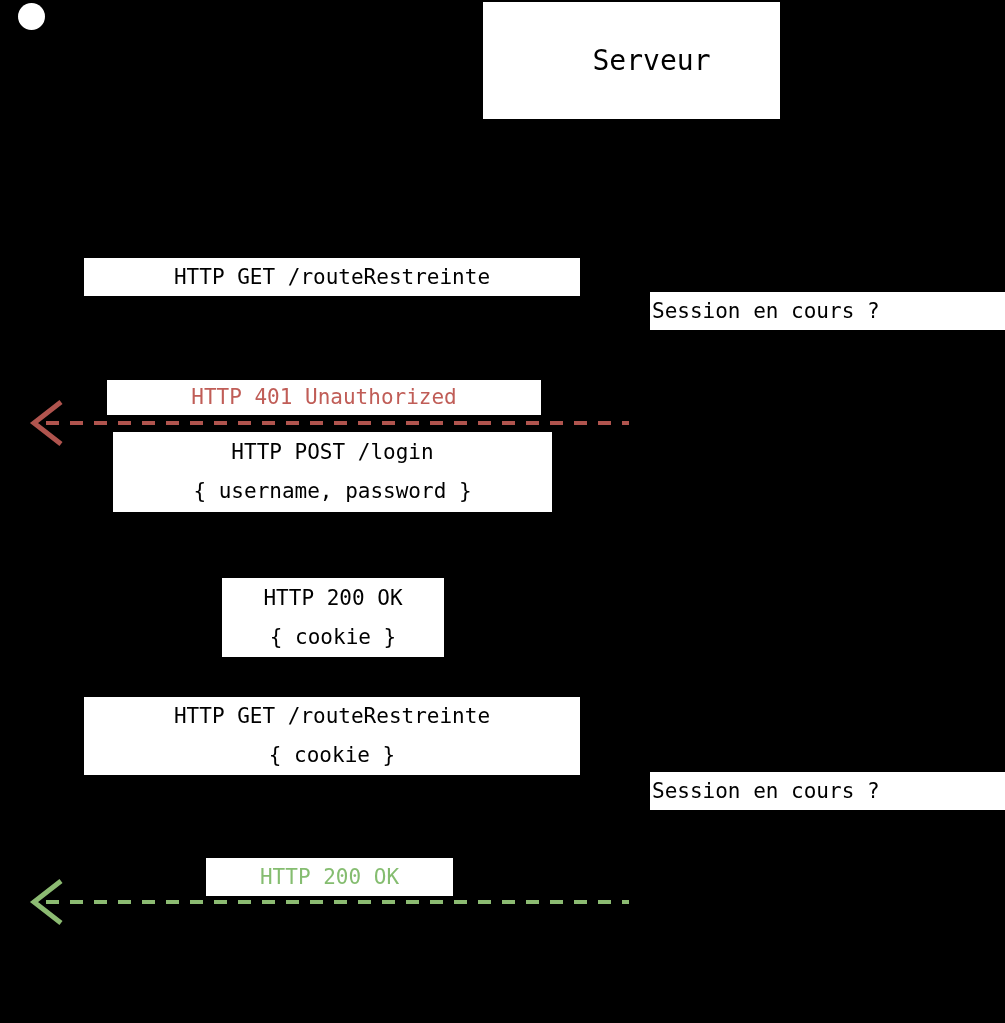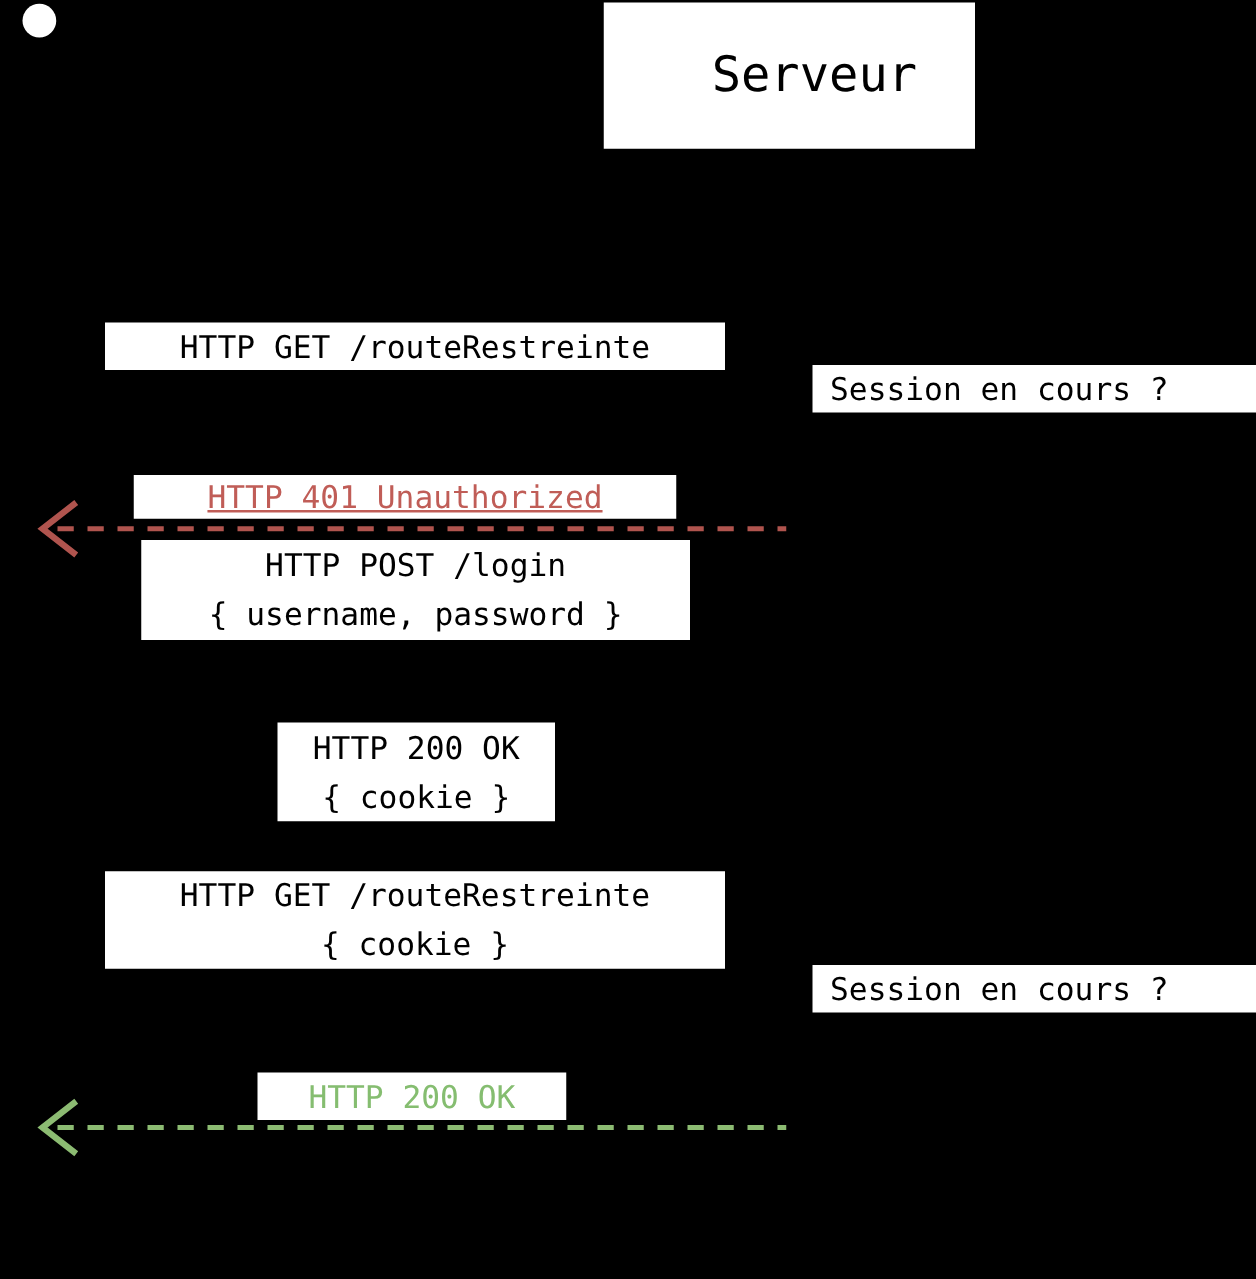"Serveur" .participant-box { font-size: 39px -> 28px }
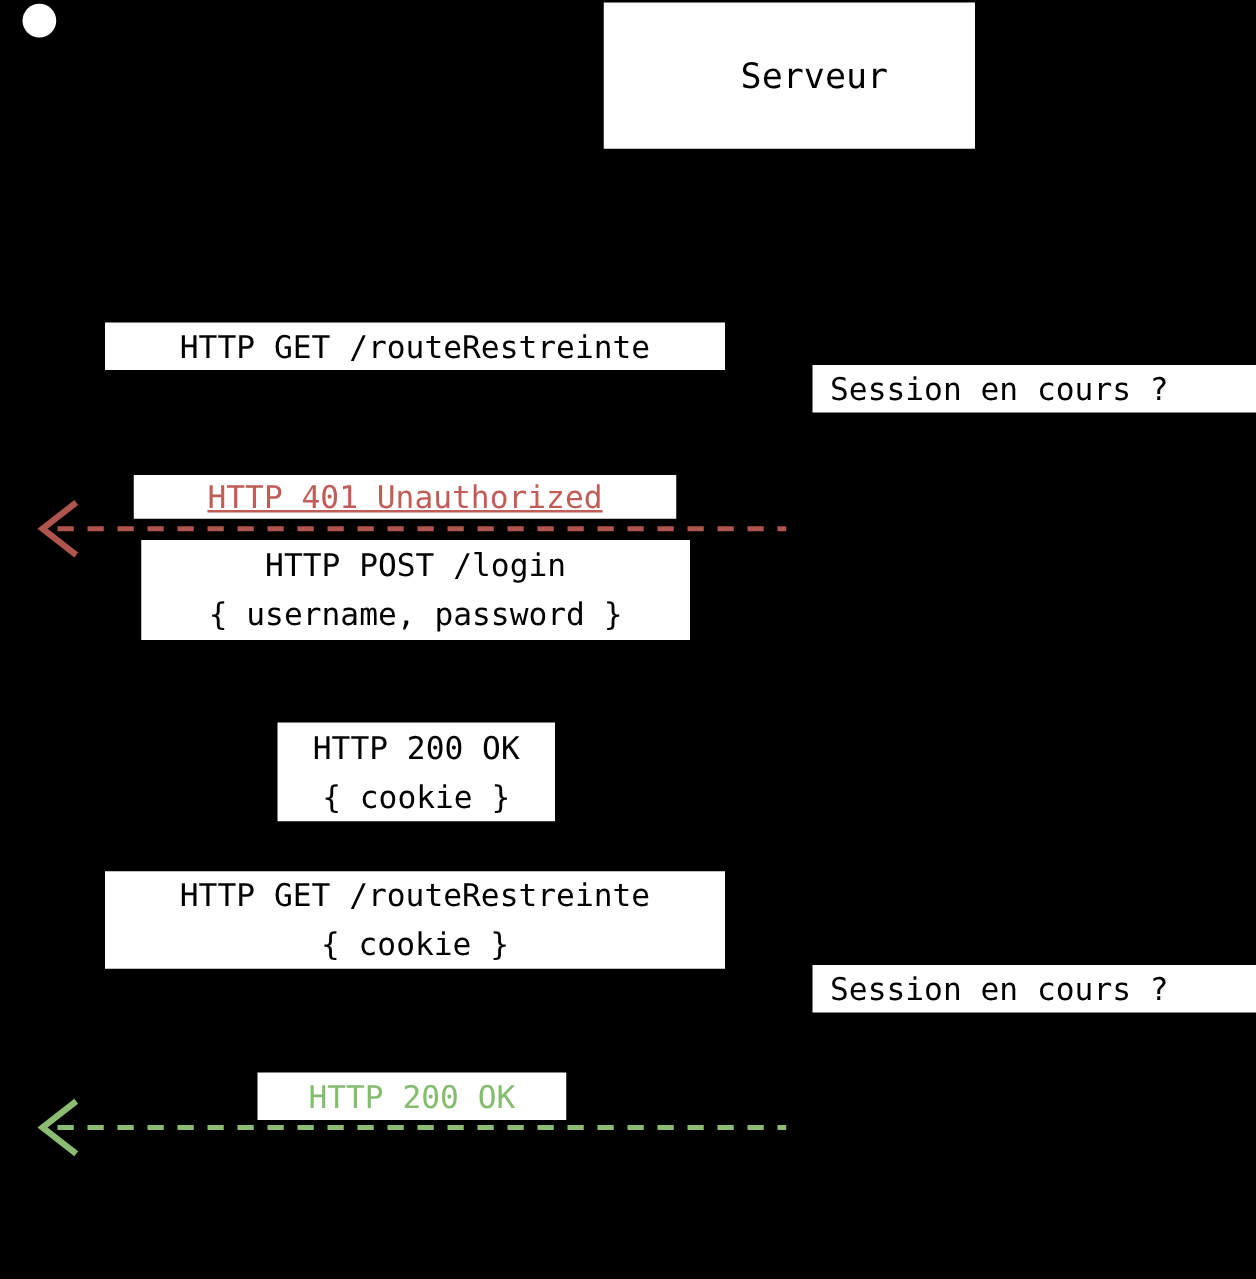"HTTP GET /routeRestreinte" .label-box { font-size: 25px -> 21px }
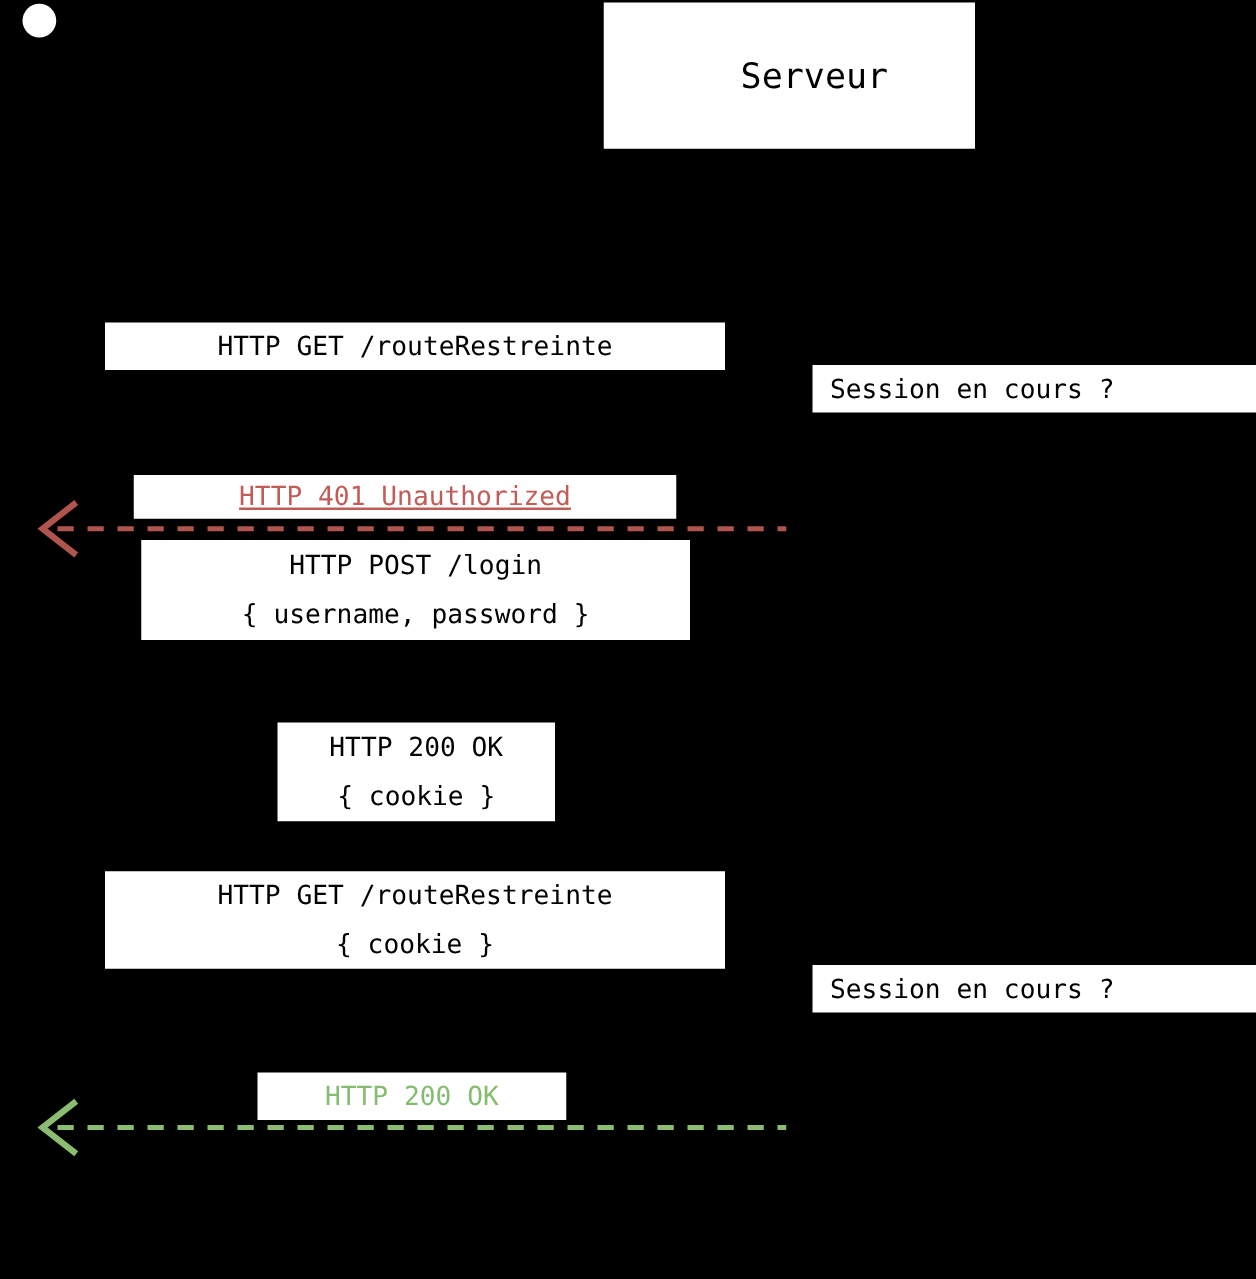"Session en cours ?" .note-box { padding-left: 14px -> 2px }
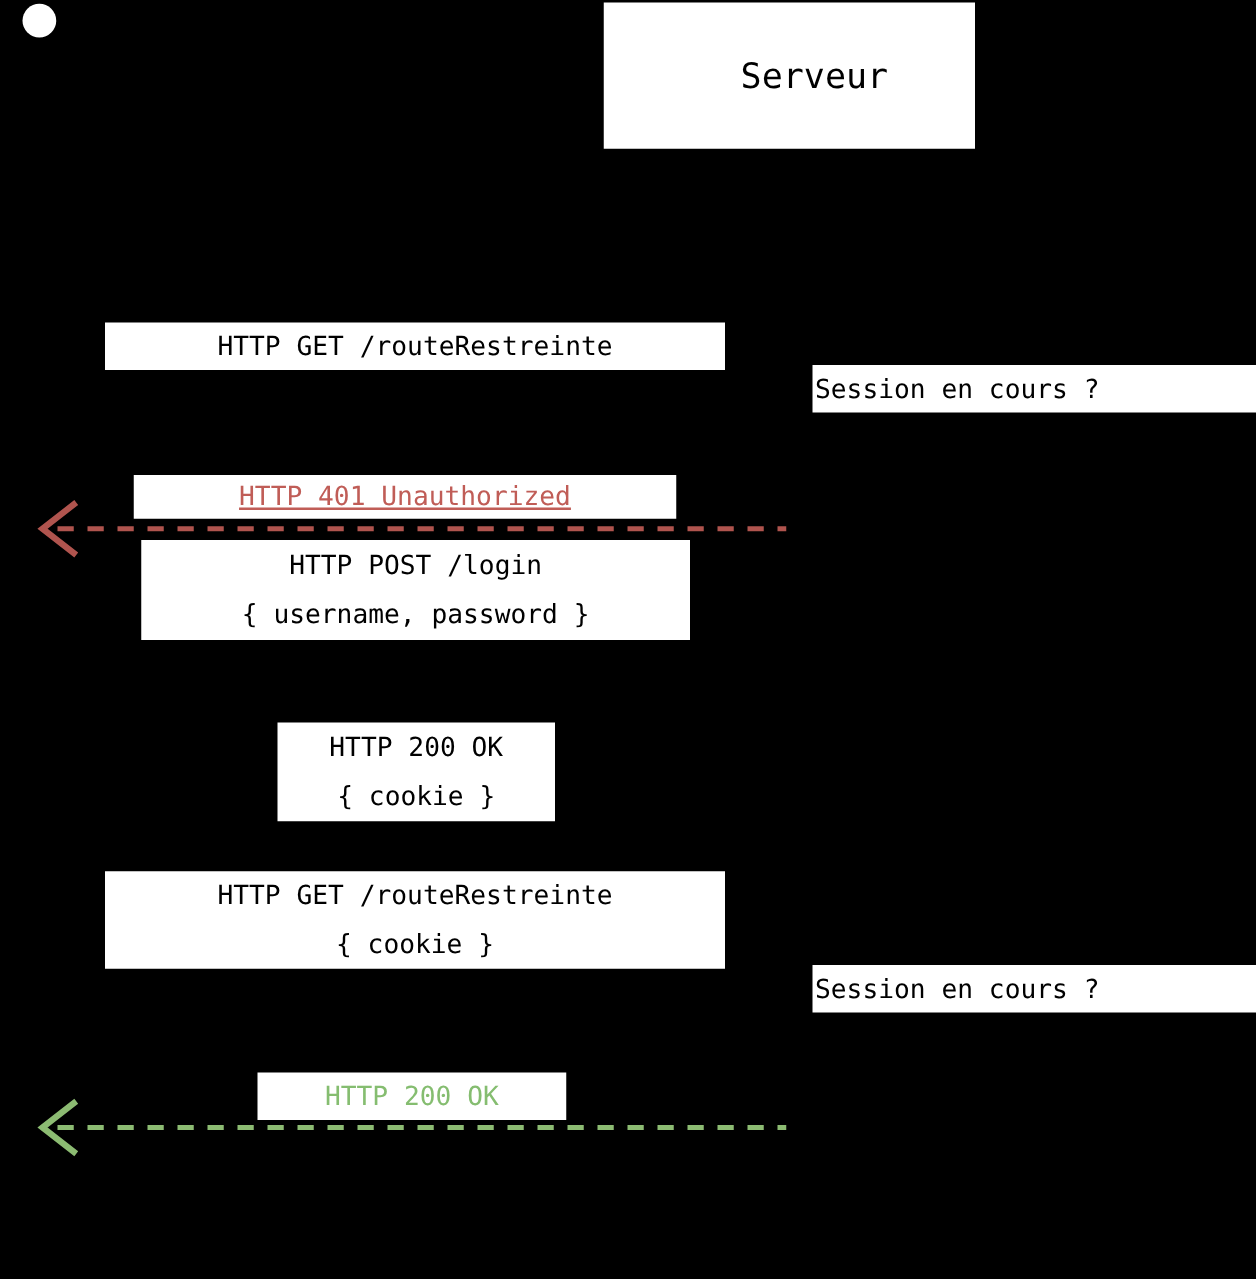"HTTP 401 Unauthorized" .error-label { text-decoration: underline -> none }
